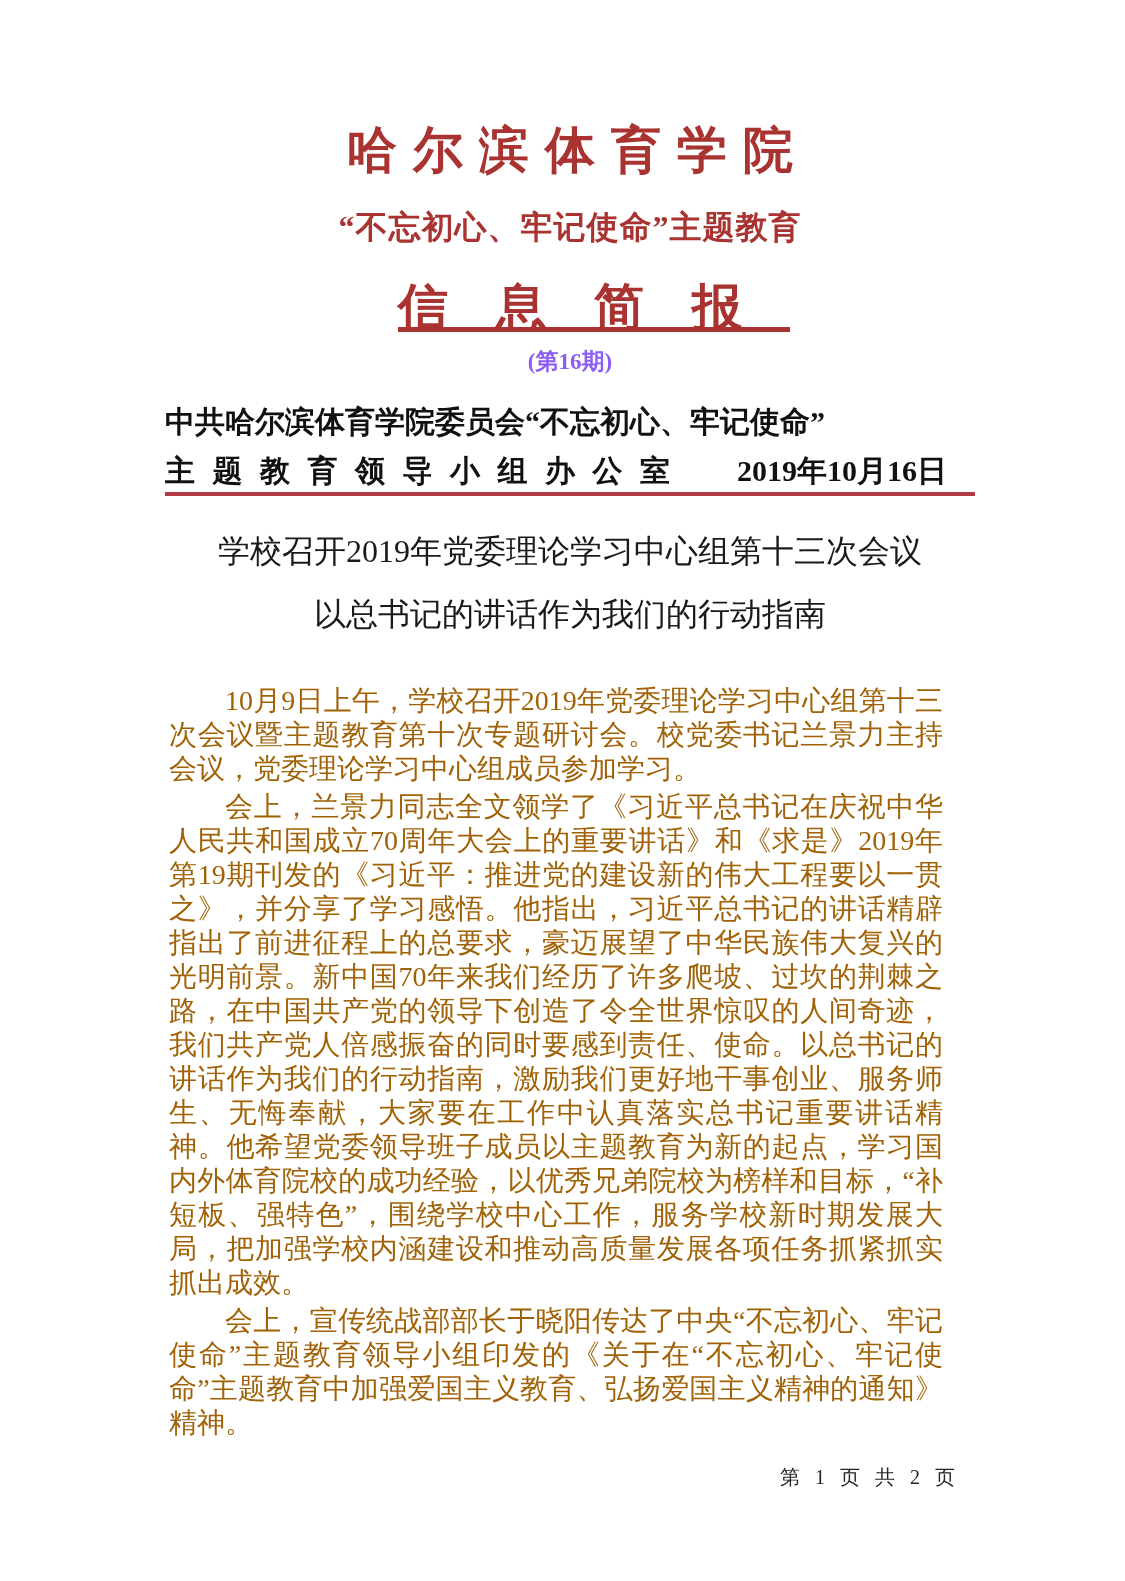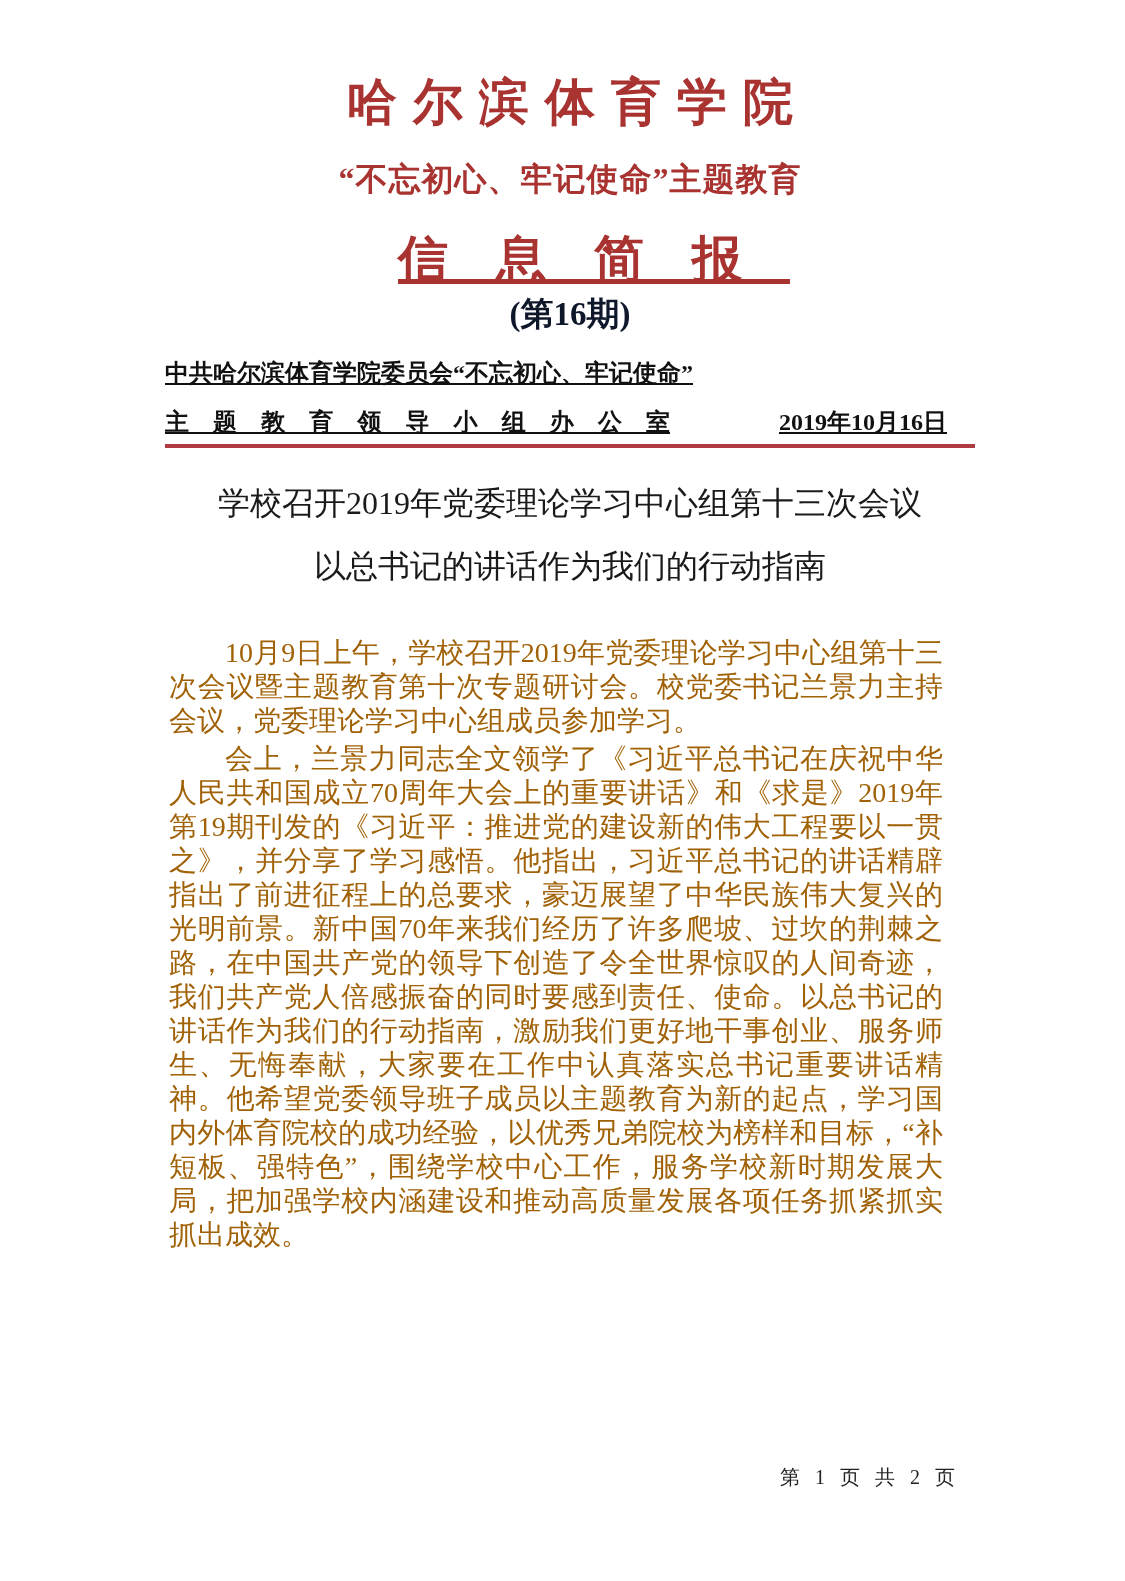"哈尔滨体育学院" .content { padding-top: 72px -> 120px }
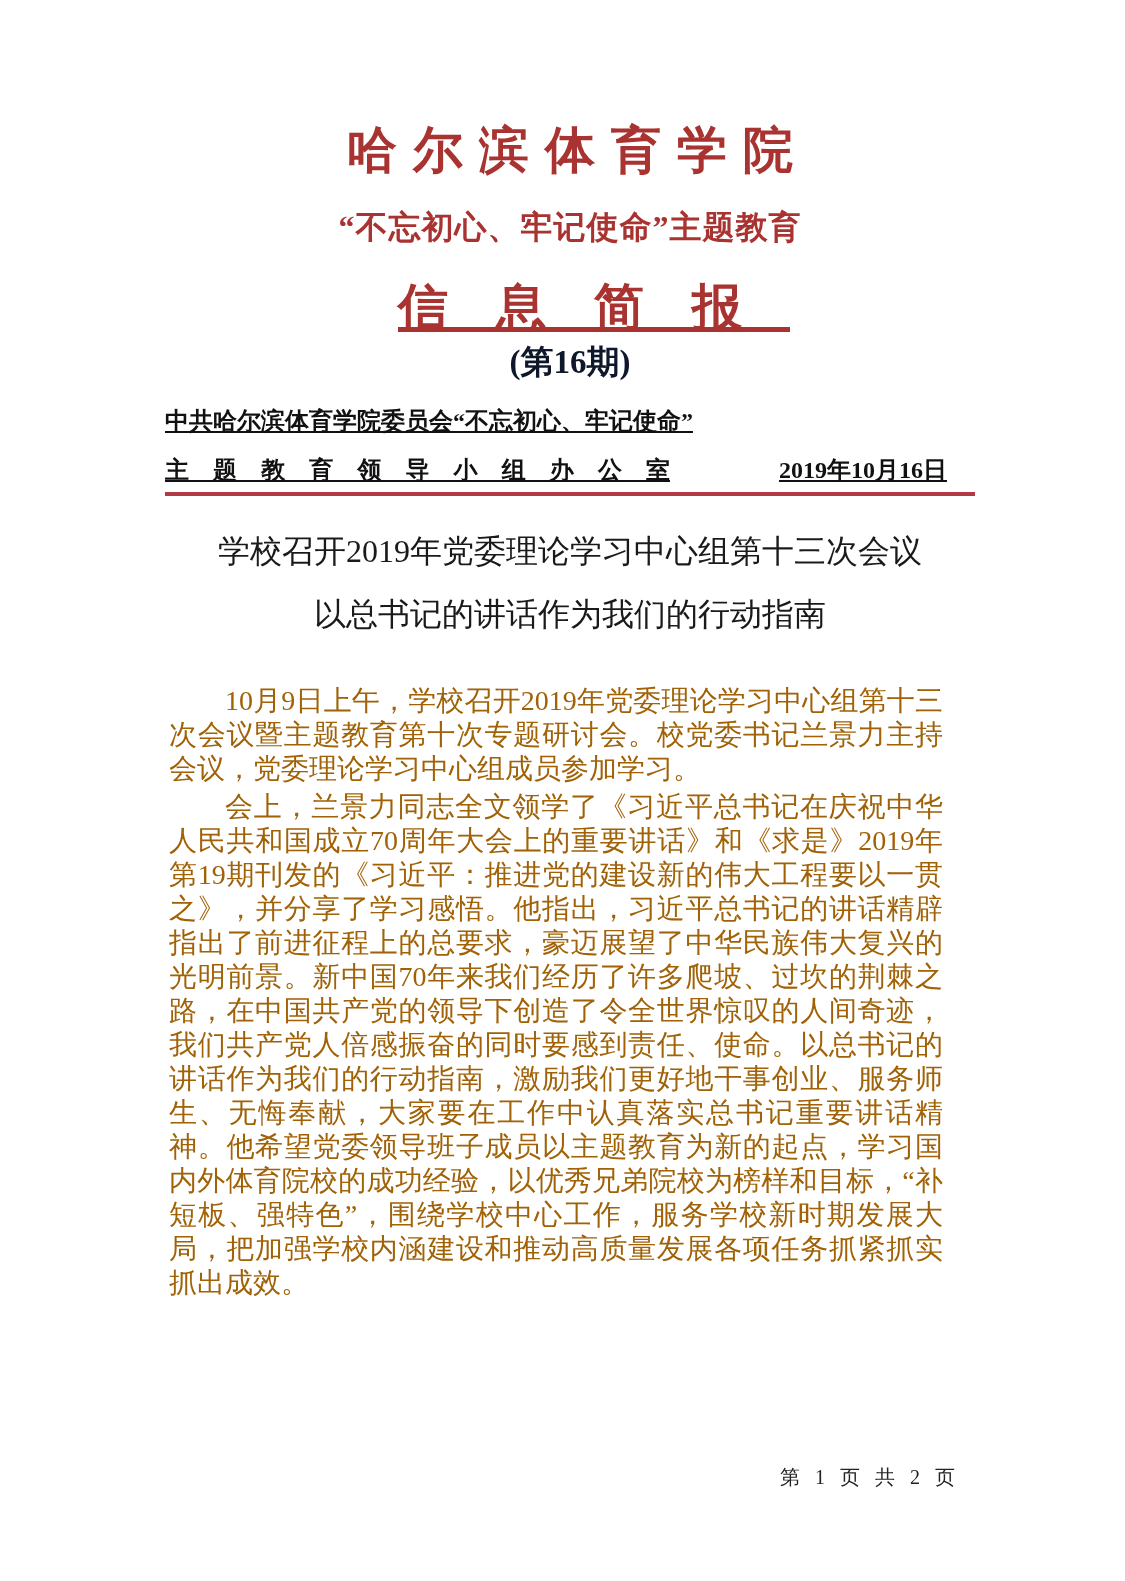"(第16期)" .issue-no { color: #0f172a -> #8b5cf6; font-size: 33px -> 23px }
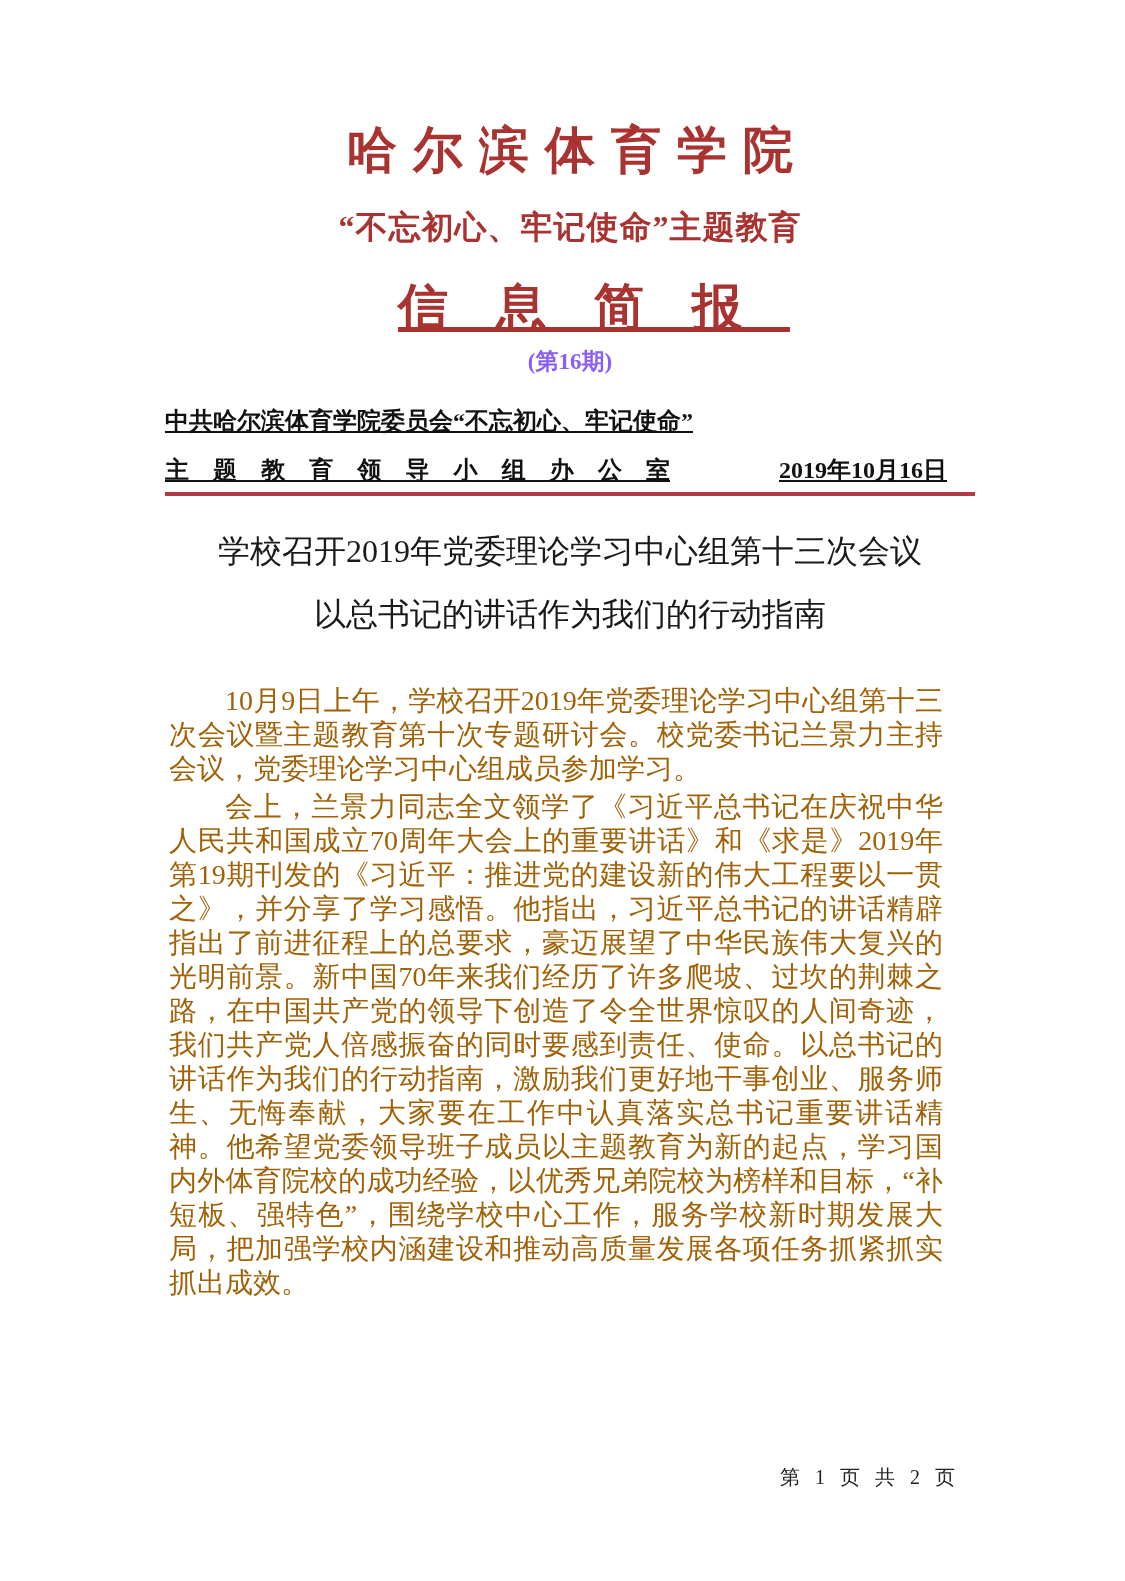"中共哈尔滨体育学院委员会“不忘初心、牢记使命”" .issuer { font-size: 24px -> 30px; text-decoration: underline -> none }
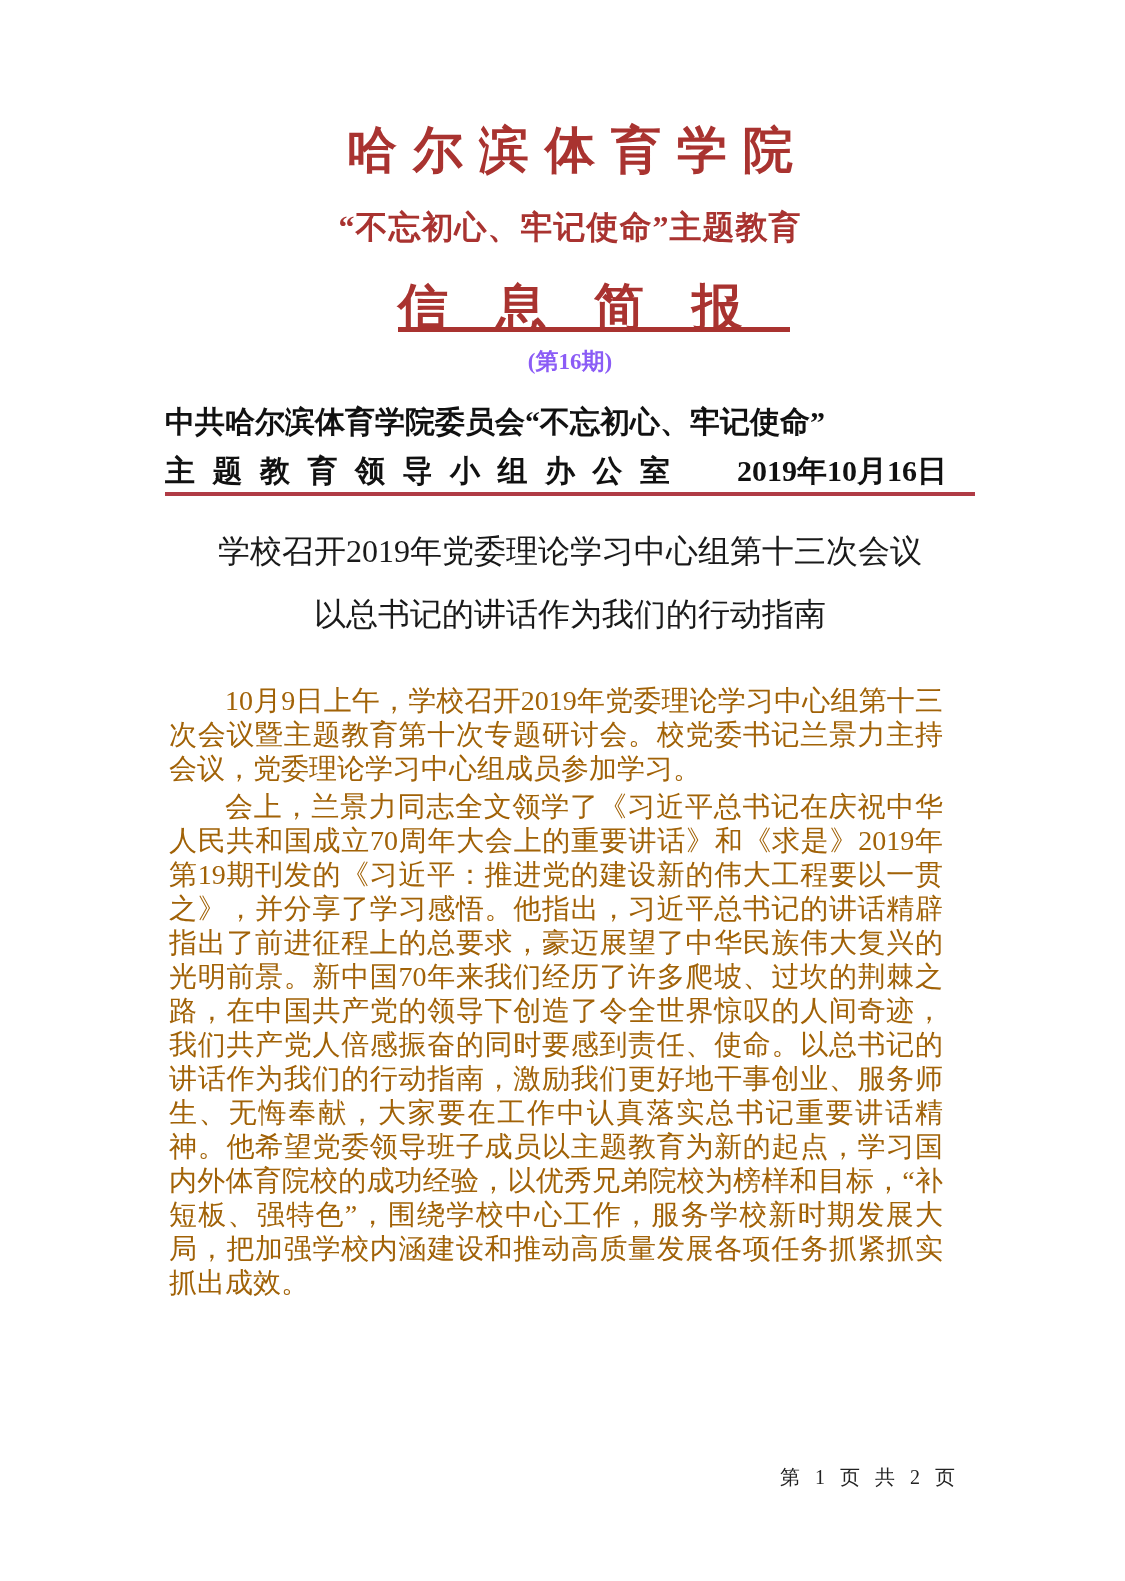"会上，宣传统战部部长于晓阳传达了中央“不忘初心、牢记使命”主题教育领导小组印发的" p { html: none -> <p>会上，宣传统战部部长于晓阳传达了中央“不忘初心、牢记使命”主题教育领导小组印发的《关于在“不忘初心、牢记使命”主题教育中加强爱国主义教育、弘扬爱国主义精神的通知》精神。</p> }
